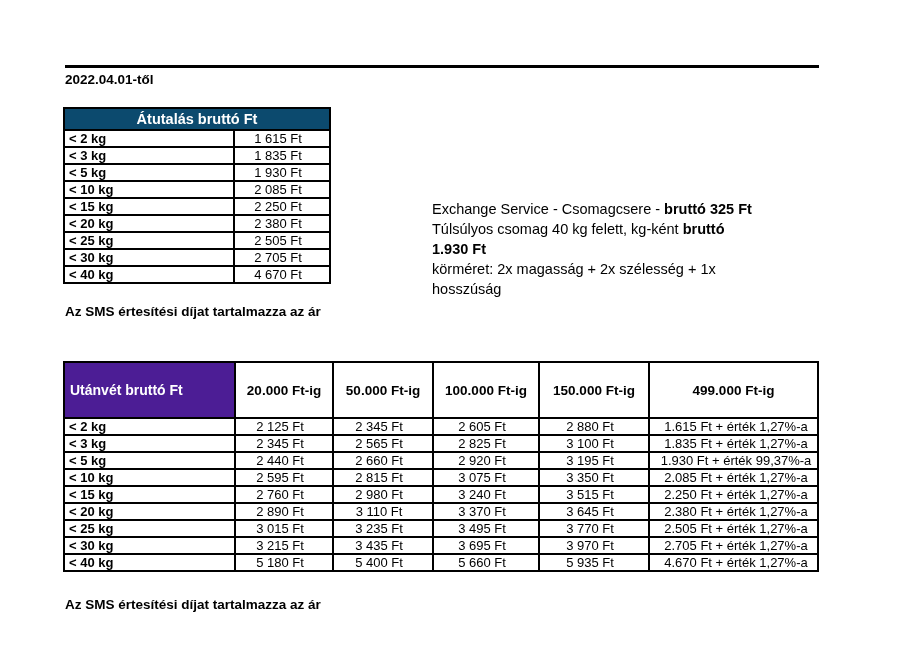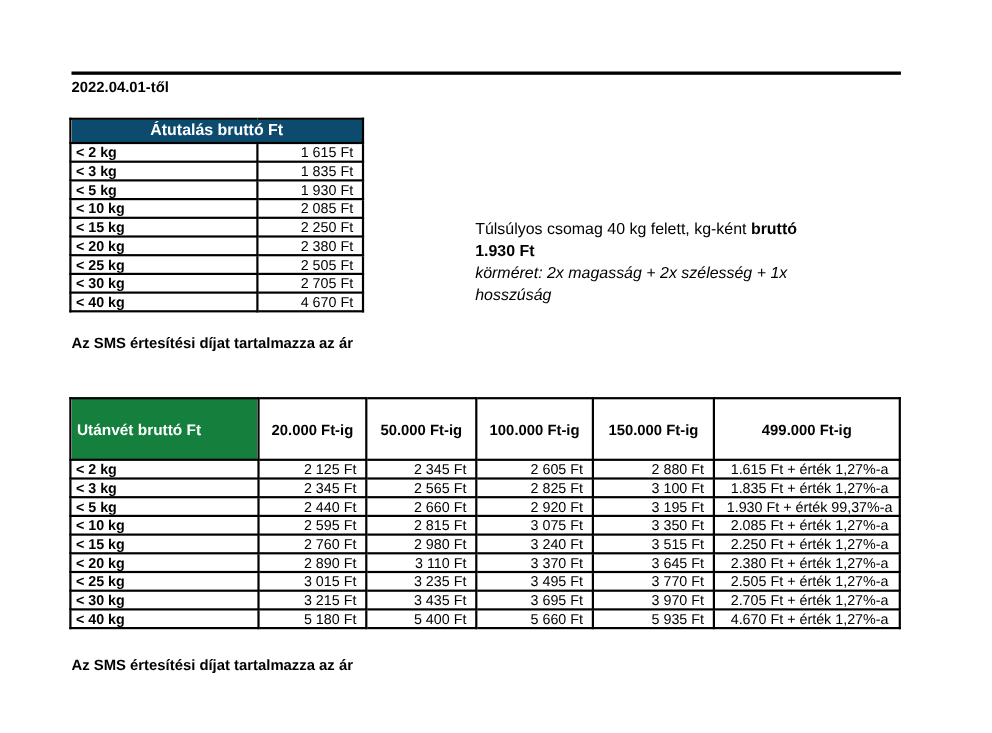"1 615 Ft" .val { text-align: right -> center }
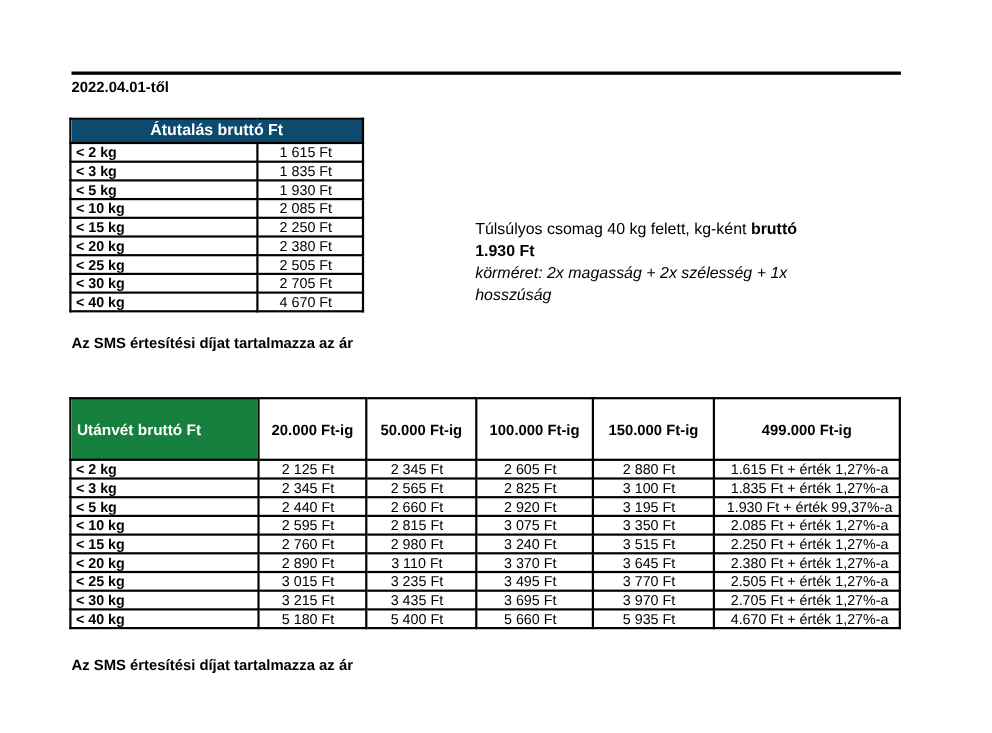"Exchange Service - Csomagcsere -" div.info-line { html: none -> <div><span>Exchange Service - Csomagcsere - </span><b>bruttó 325 Ft</b></div> }
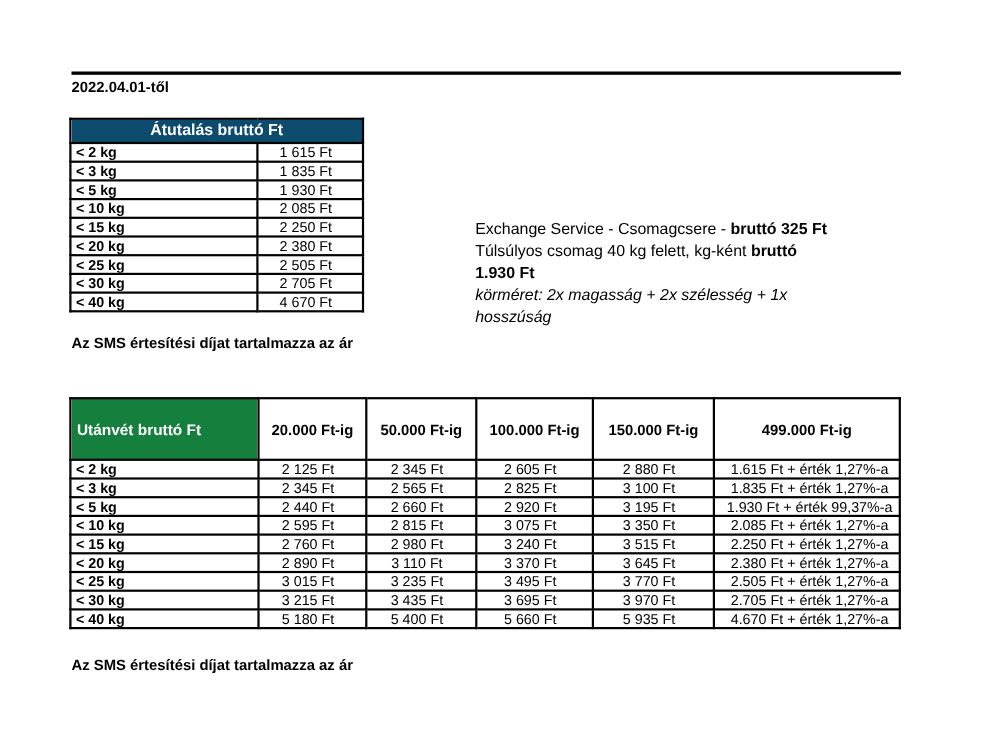"körméret: 2x magasság + 2x" .info .italic { font-style: italic -> none }
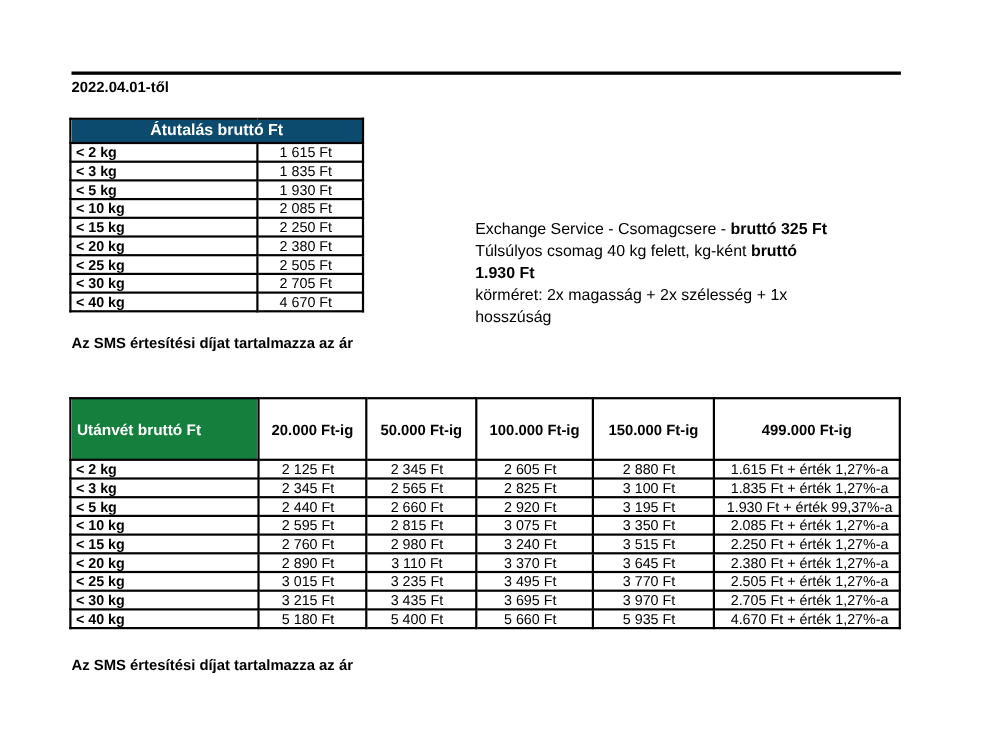"Utánvét bruttó Ft" .t2 thead th.black { background: #15803d -> #4c1d95 }
